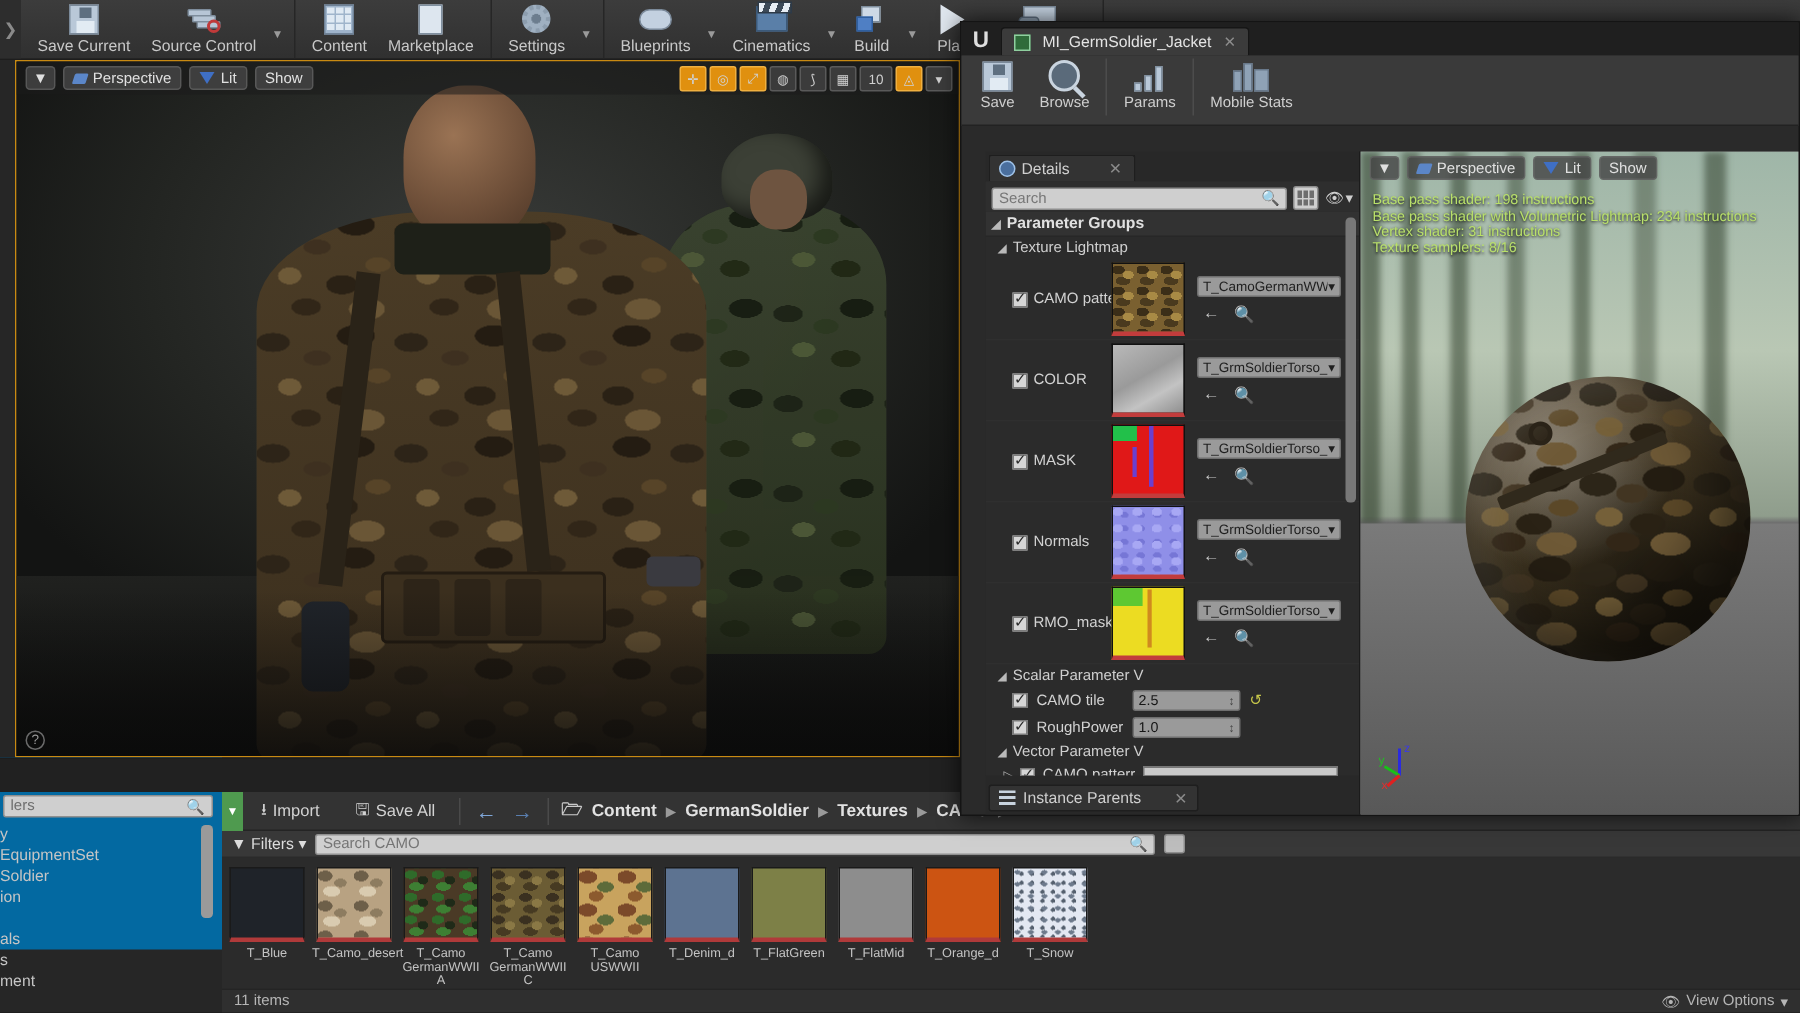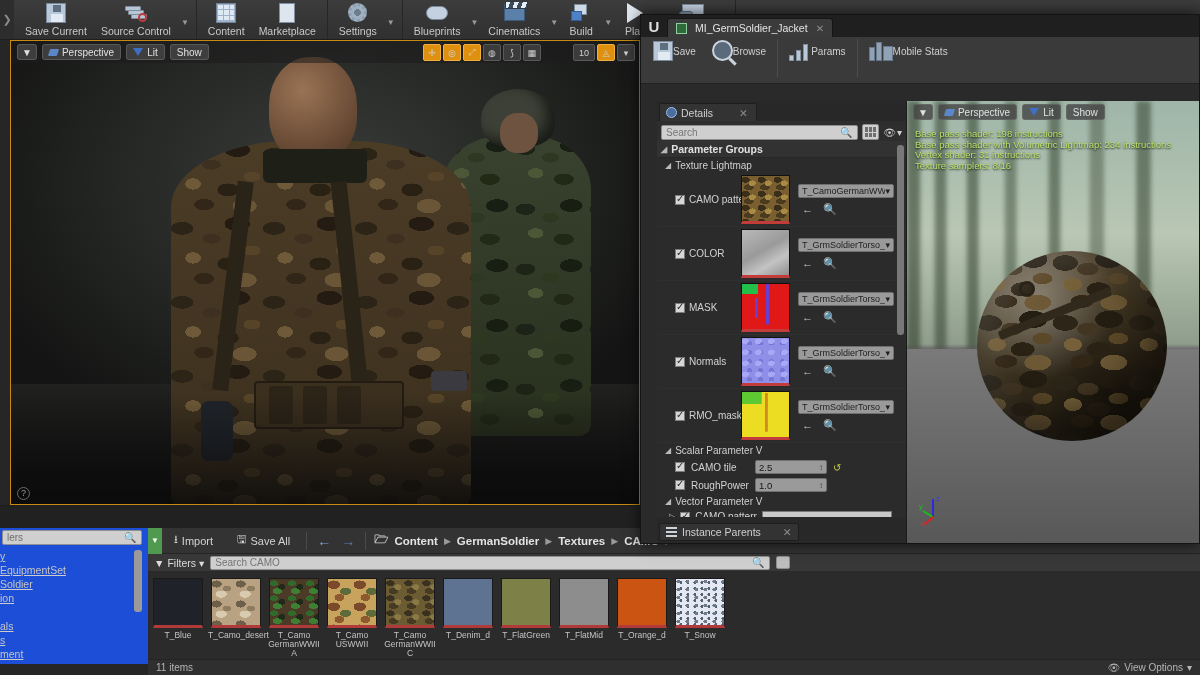"10" .gz.wide { margin-left: 30px -> none }
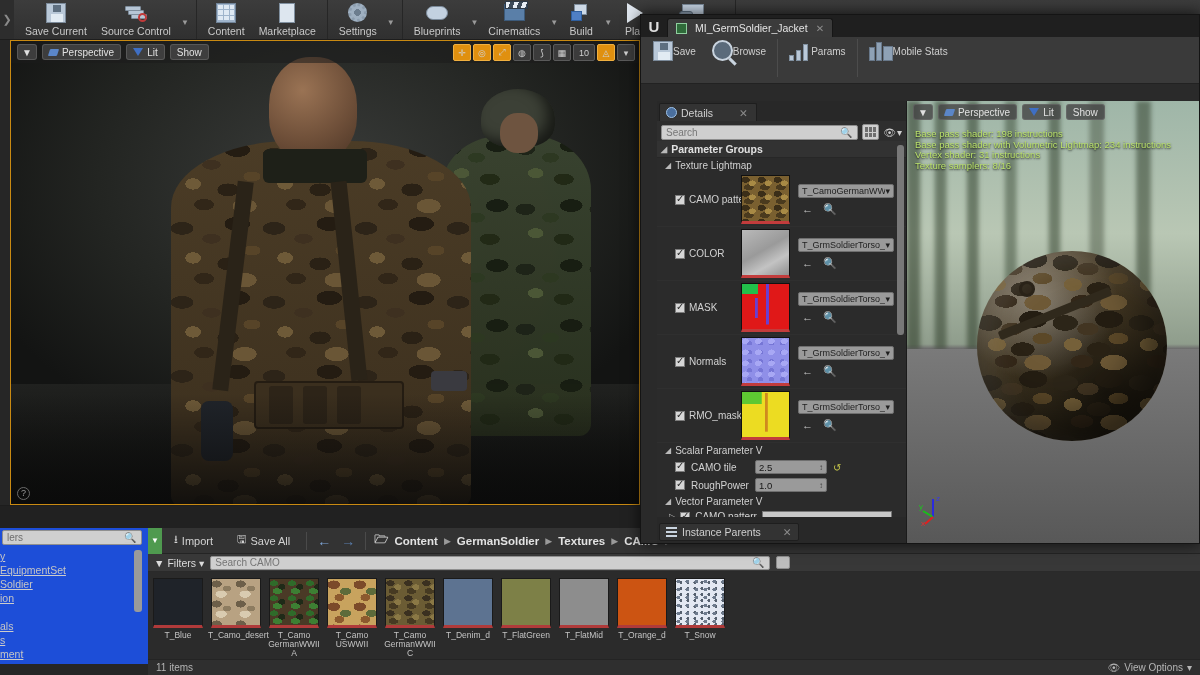"Save" .mi-tbtn { flex-direction: none -> column }
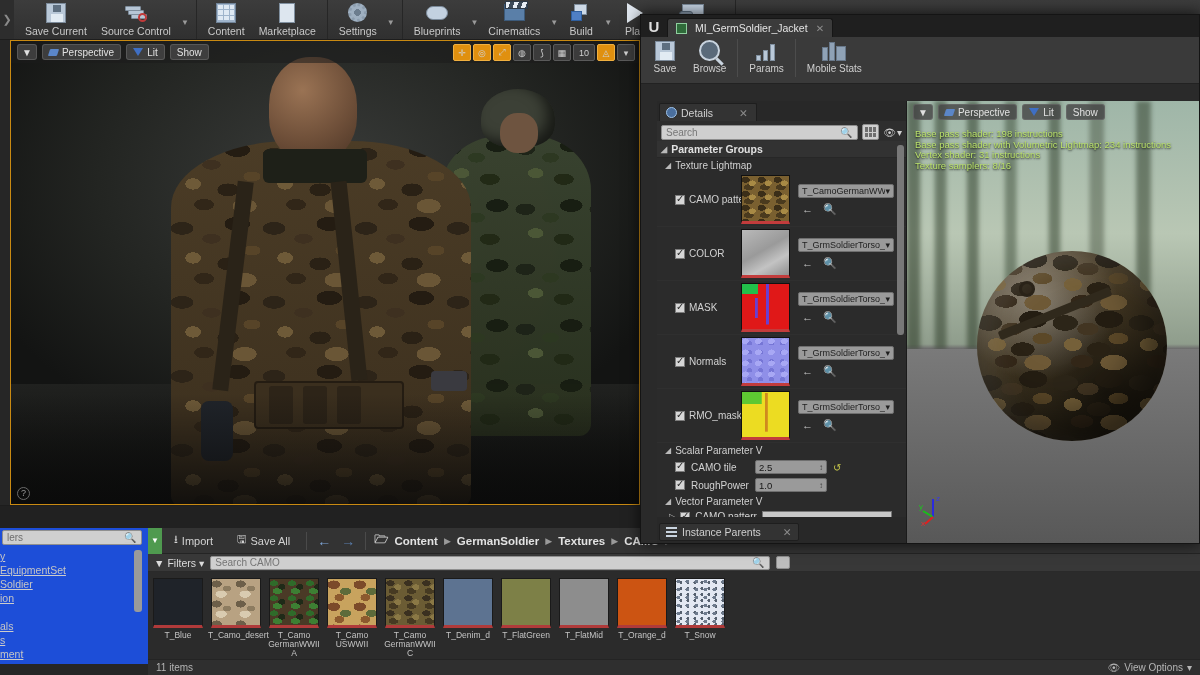"lers" .left-panel { background: #1d4ed8 -> #0369a1; height: 159px -> 128px; text-decoration: underline -> none }
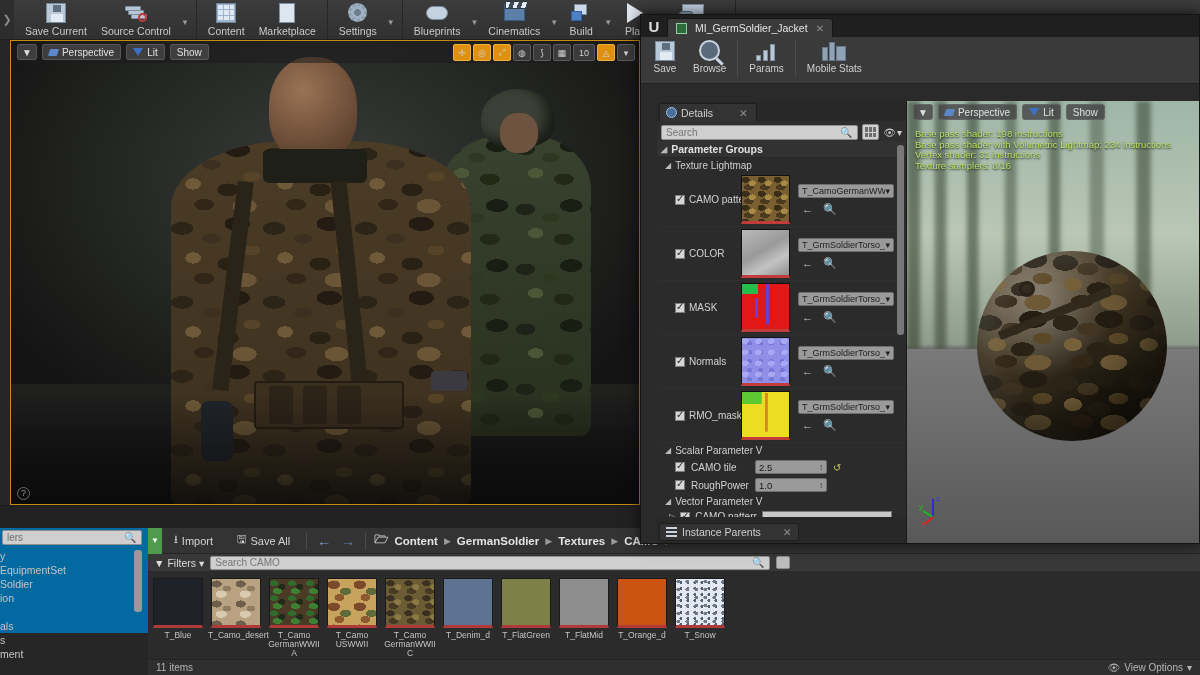"T_Camo USWWII" div.asset { order: before "T_Camo GermanWWII C" -> after "T_Camo GermanWWII C" }
